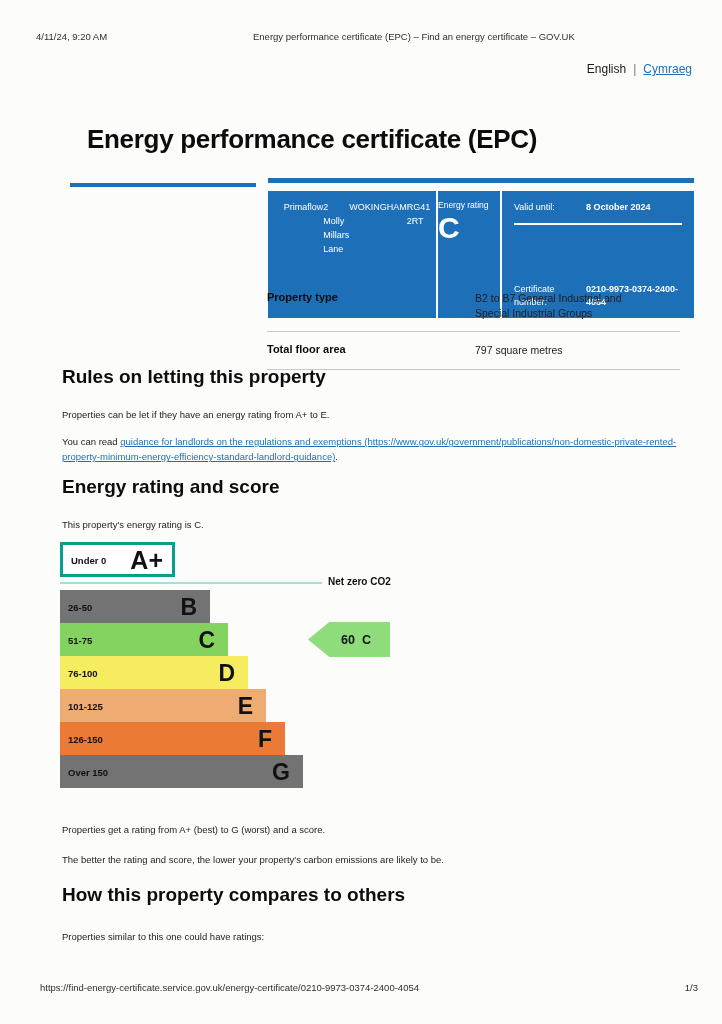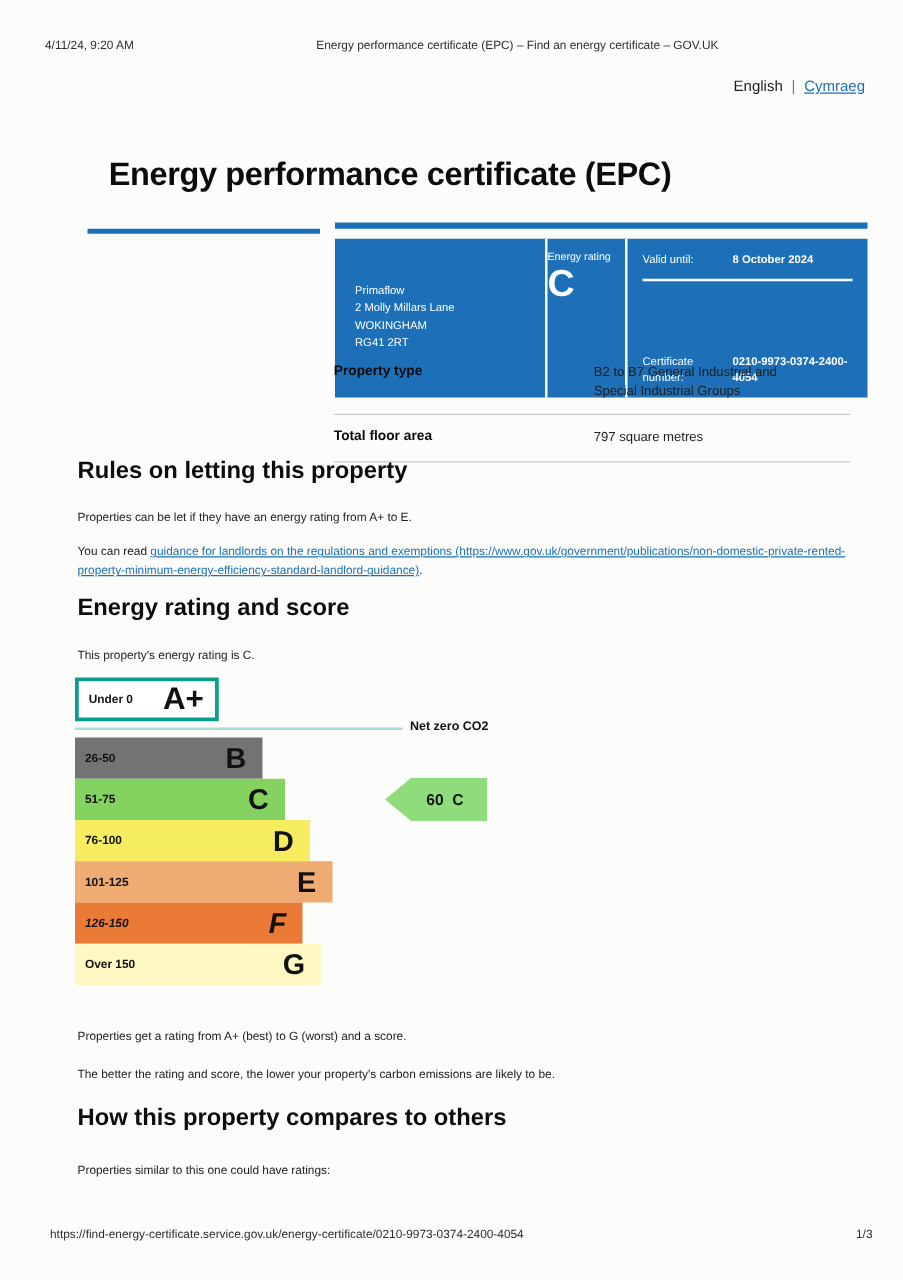"Primaflow" .addr { flex-direction: column -> row }
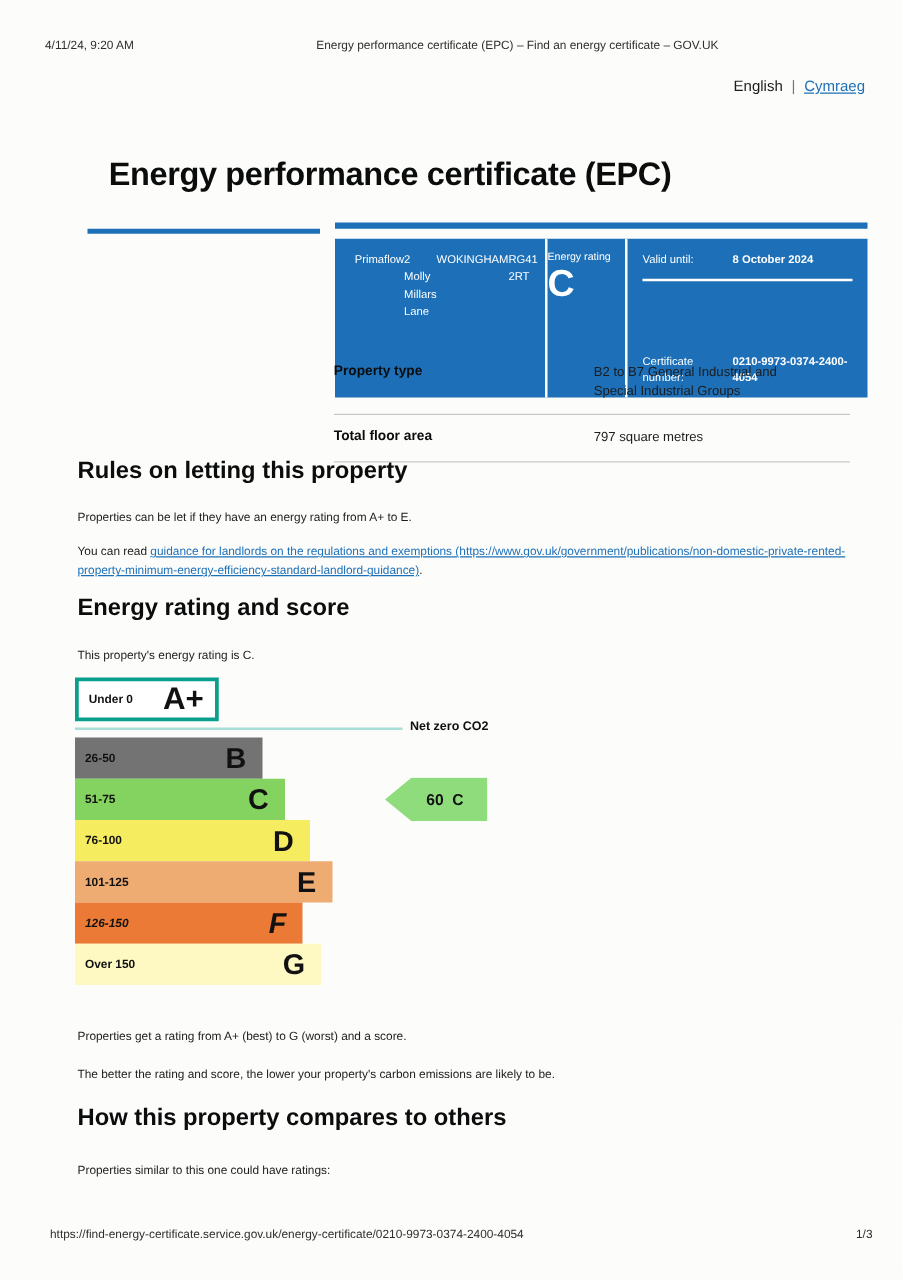"126-150" div.band { font-style: italic -> none; width: 182px -> 225px }
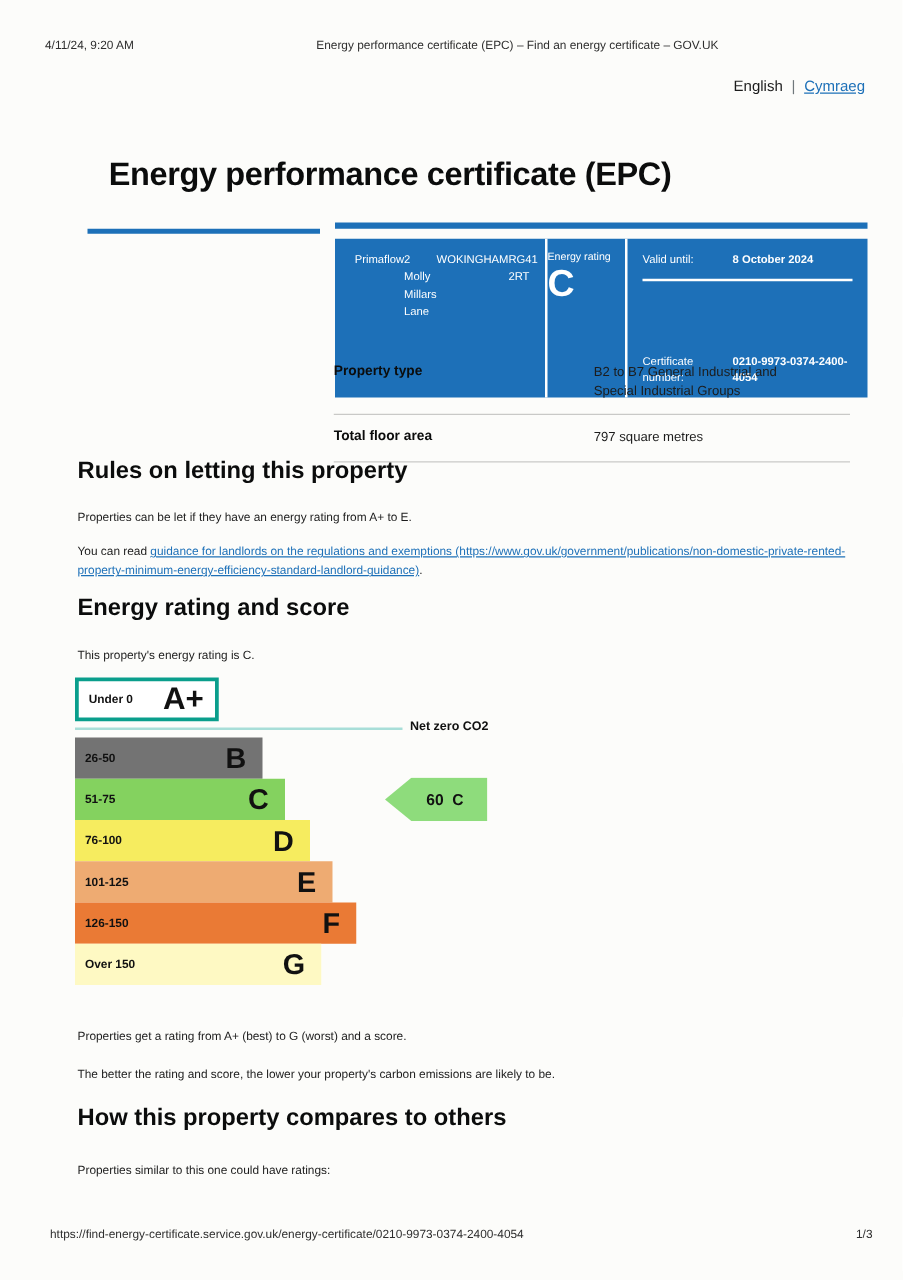"Over 150" div.band { background: #fef9c3 -> #737373; width: 197px -> 243px }
